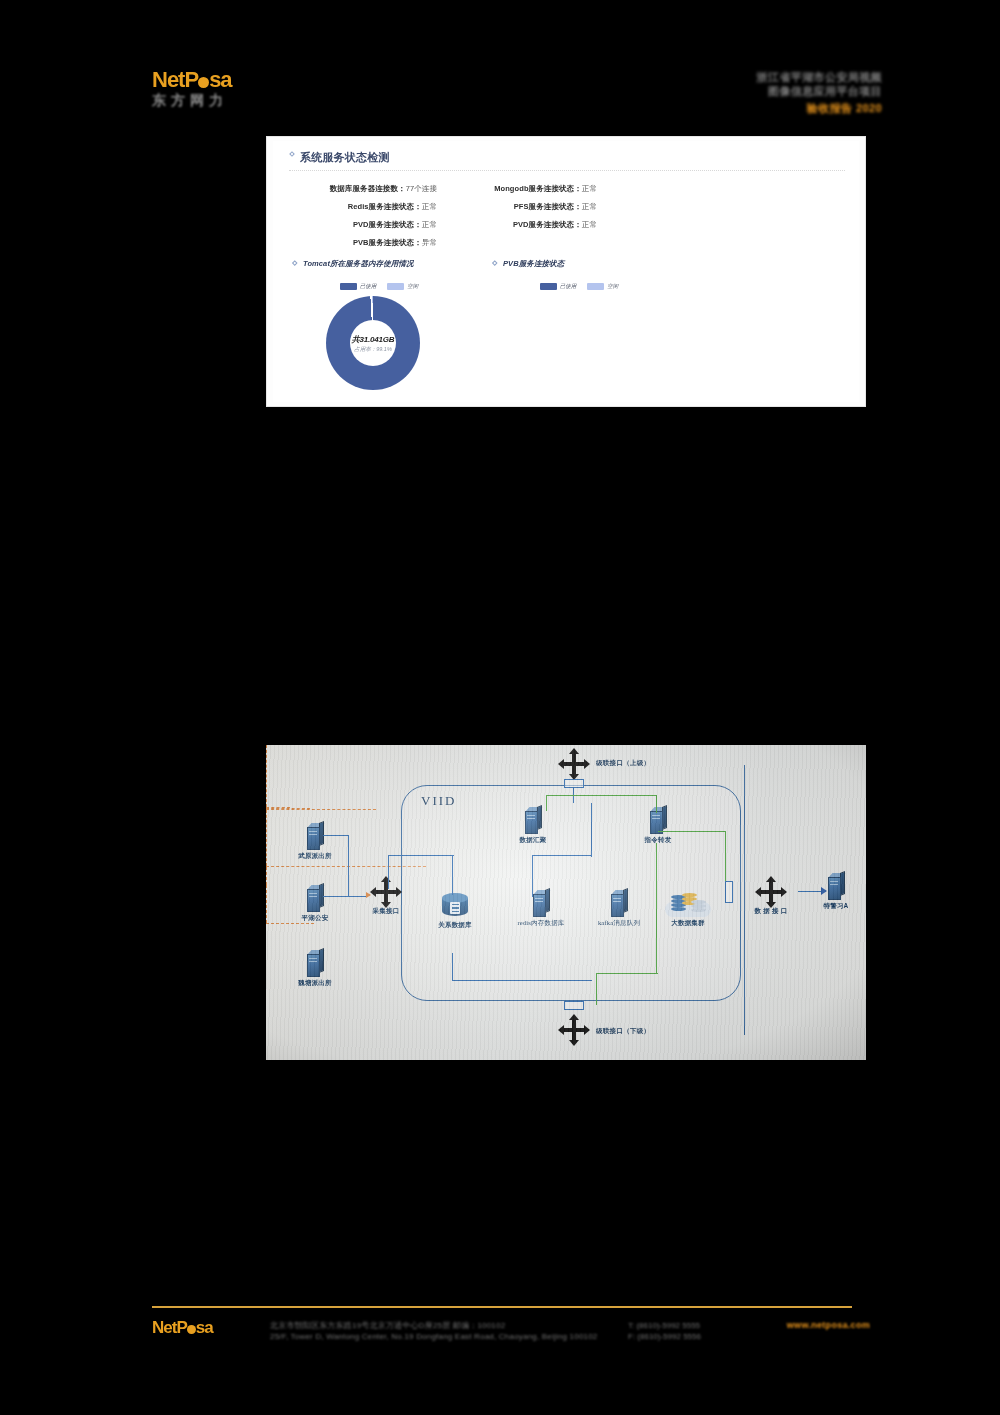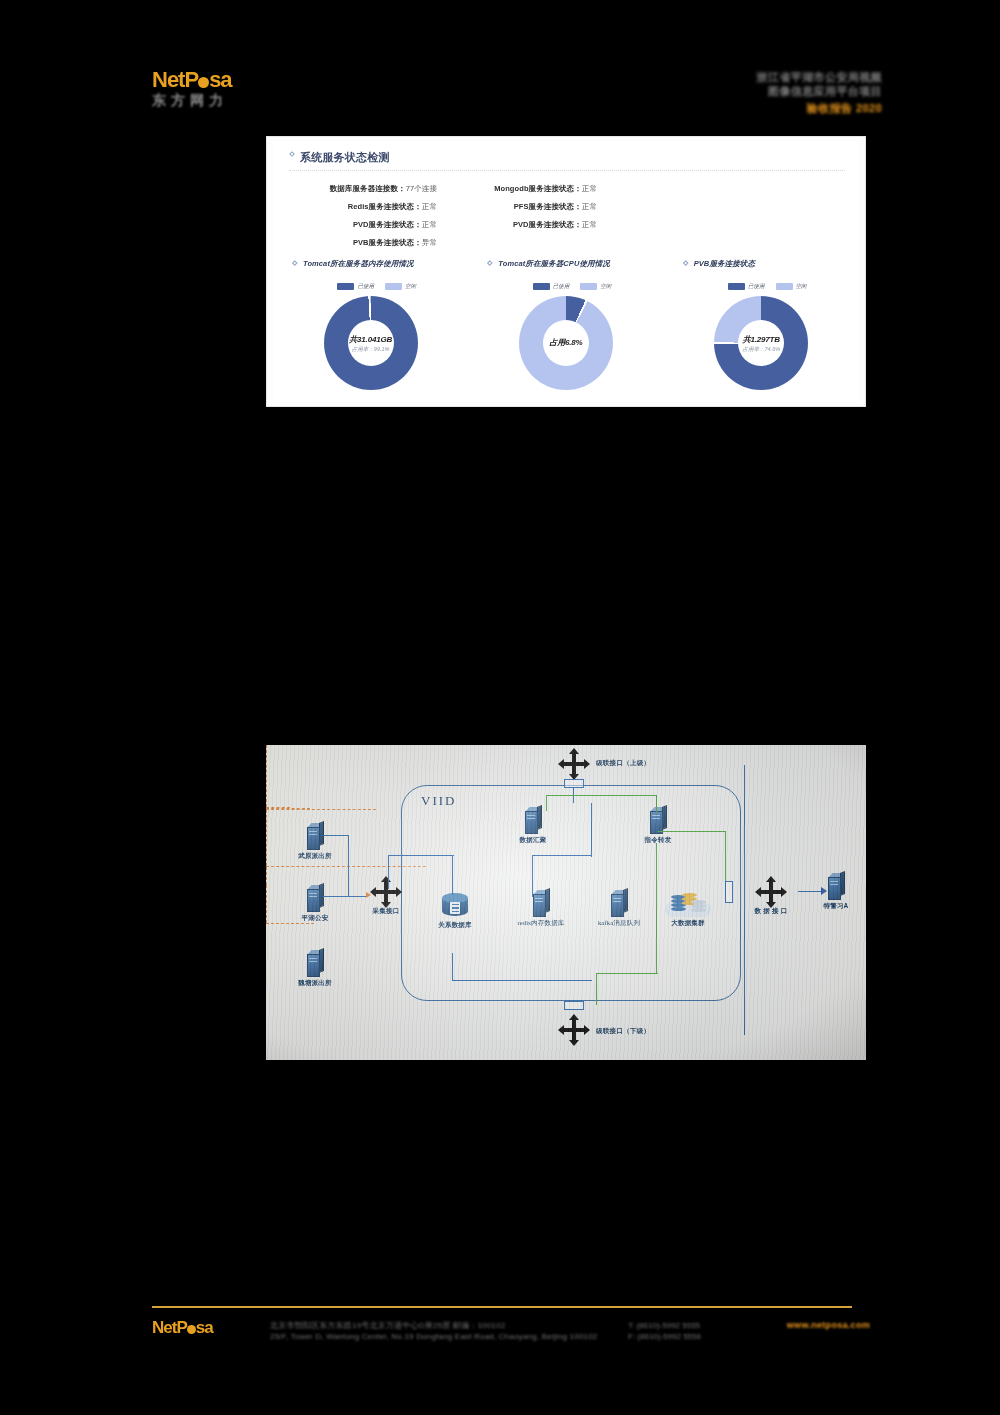"Tomcat所在服务器CPU使用情况" div.chart-col { html: <div> <div> <span></span> <span>Tomcat所在服务器CPU使用情况</span> </div> <div> <div> <span></span> <span>已使用</span> </div> <div> <span></span> <span>空闲</span> </div> </div> <div> <div></div> <div> <div>占用6.8%</div> <div></div> </div> </div> </div> -> none }
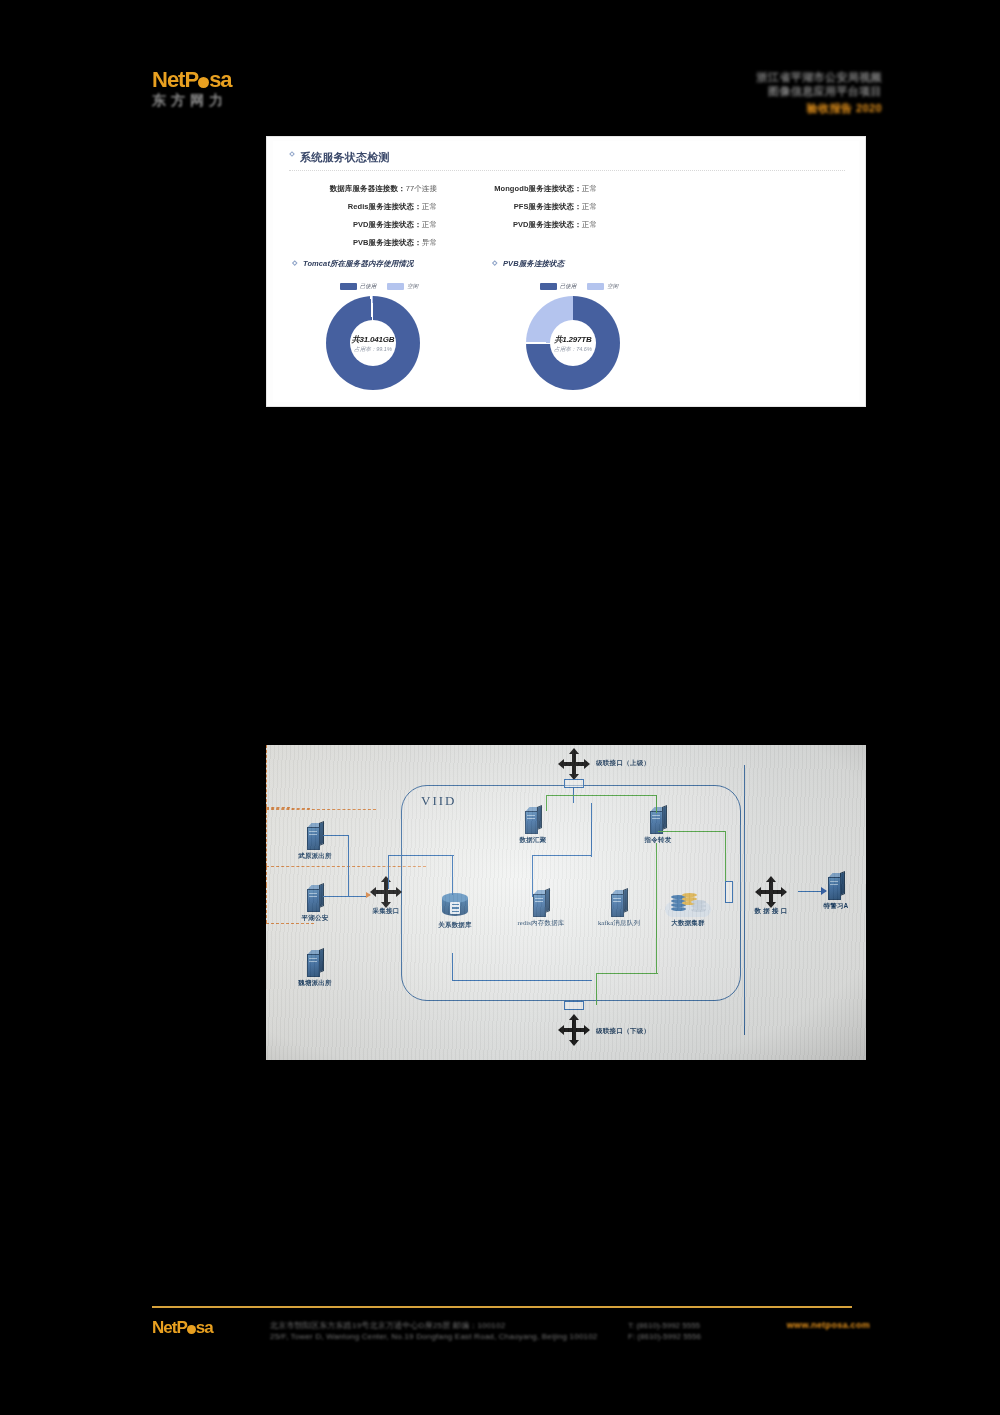"共1.297TB" div.donut-wrap { html: <div> <div></div> <div> <div>共1.297TB</div> <div>占用率：74.6%</div> </div> </div> -> none }
